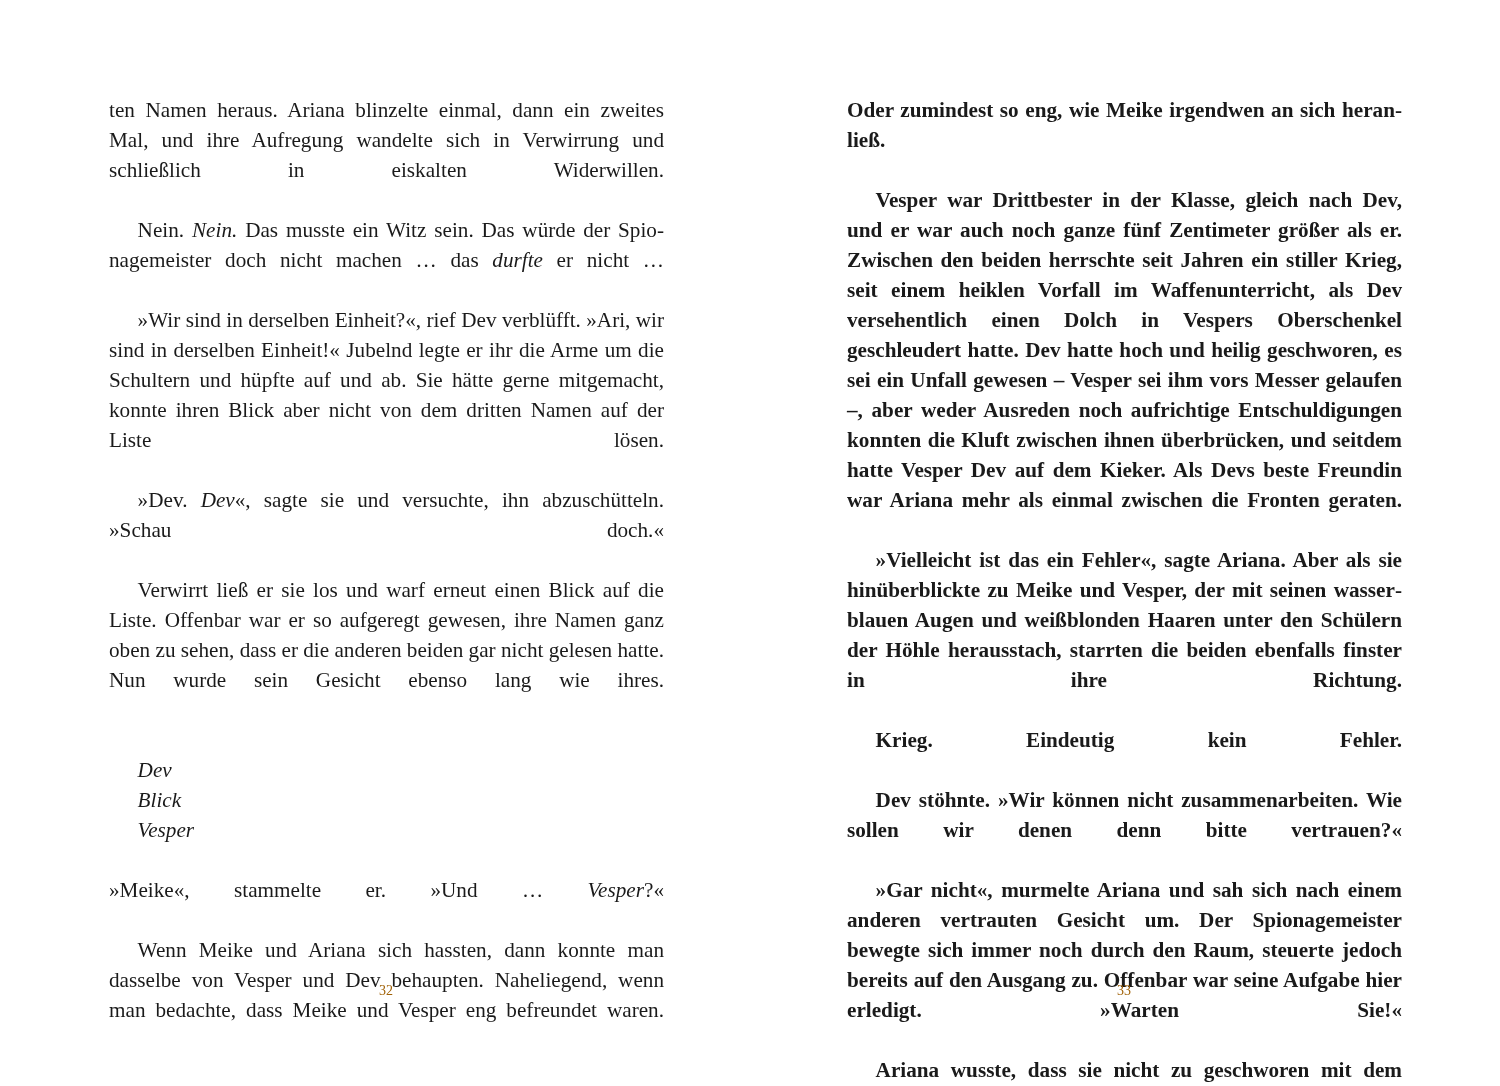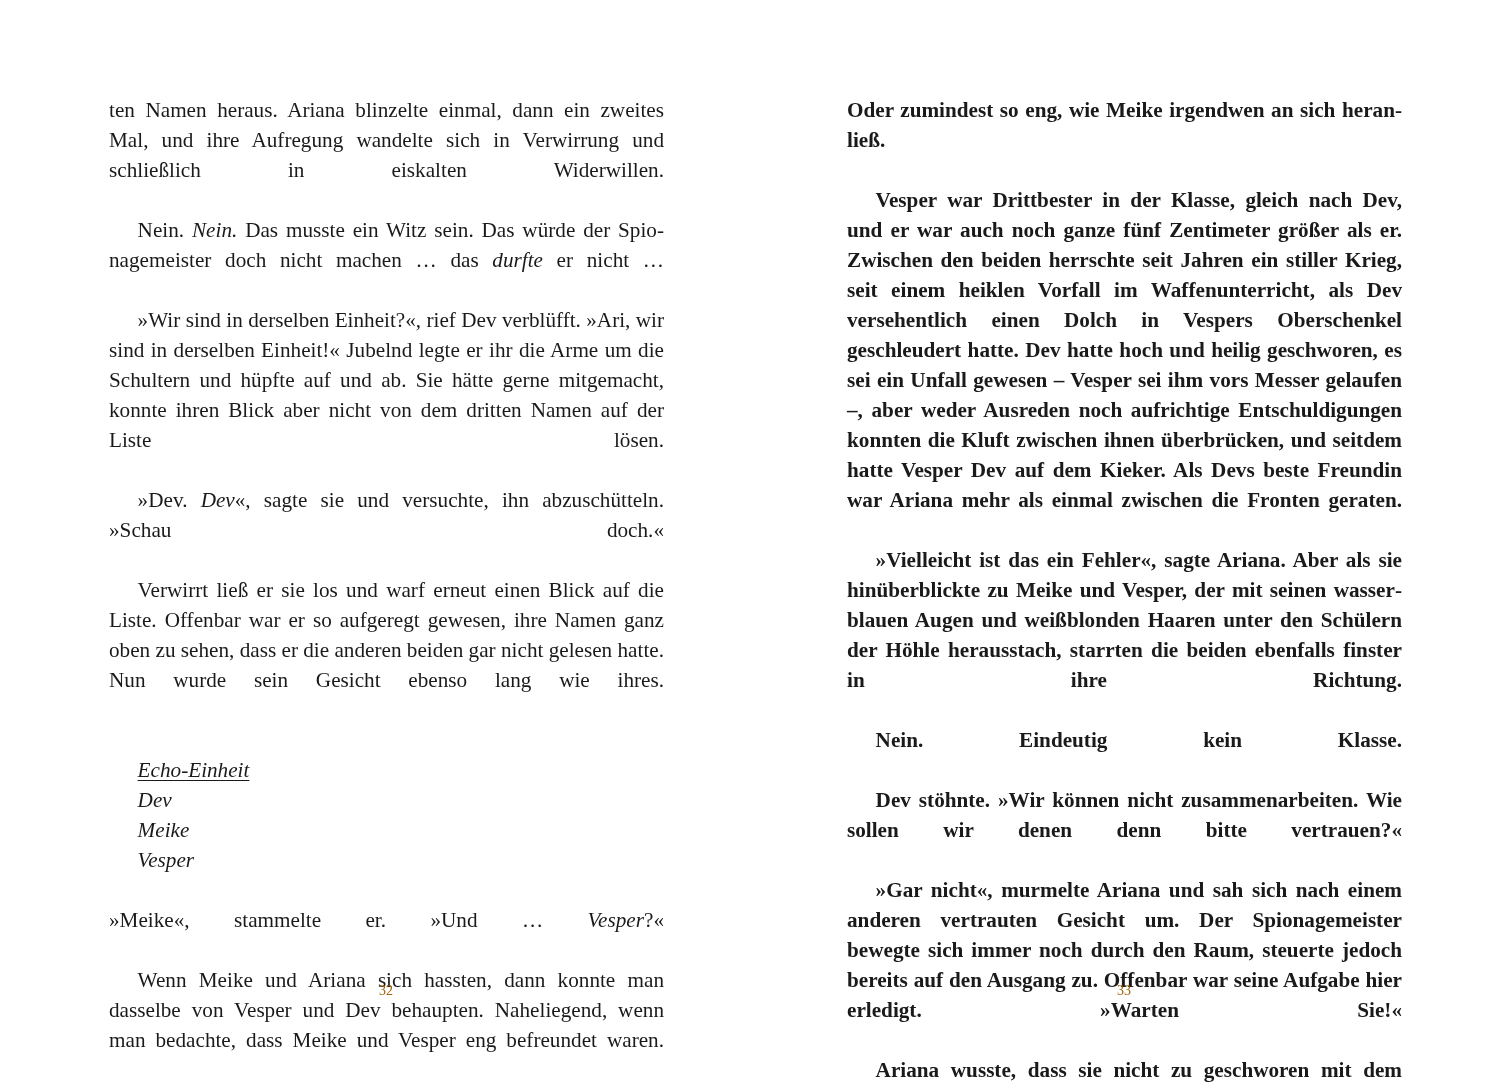"Nein. Eindeutig kein Klasse." p { text: Nein. Eindeutig kein Klasse -> Krieg. Eindeutig kein Fehler }
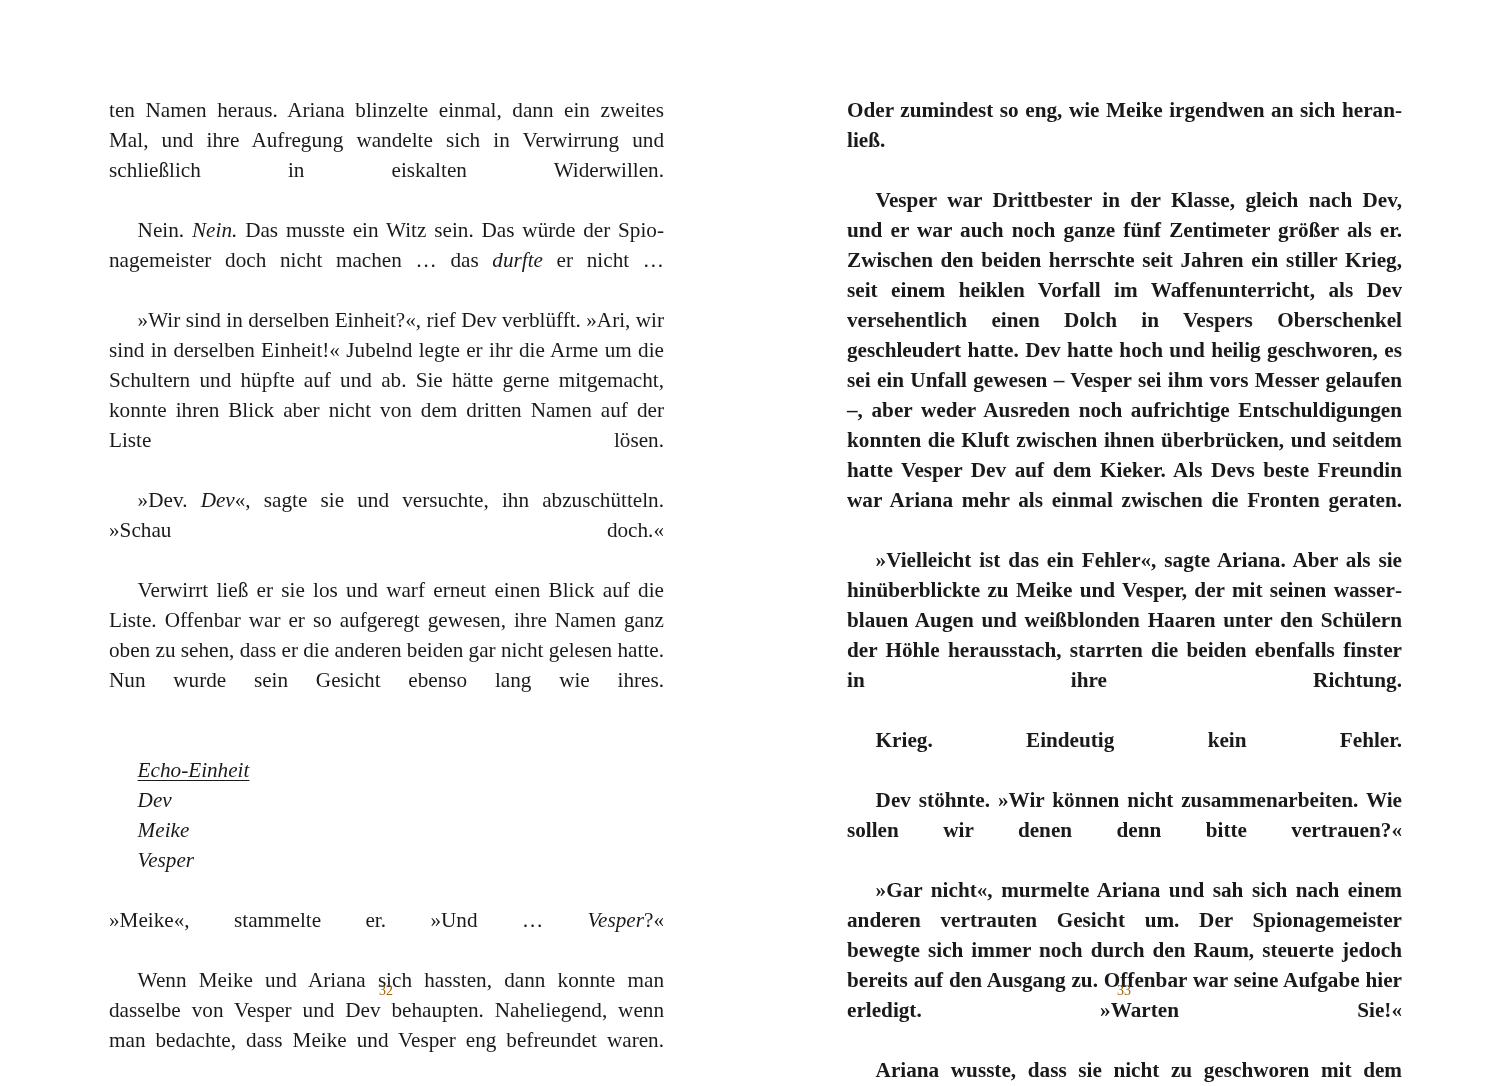"Echo-Einheit" div { html: <div><span>Echo-Einheit</span></div> -> none }
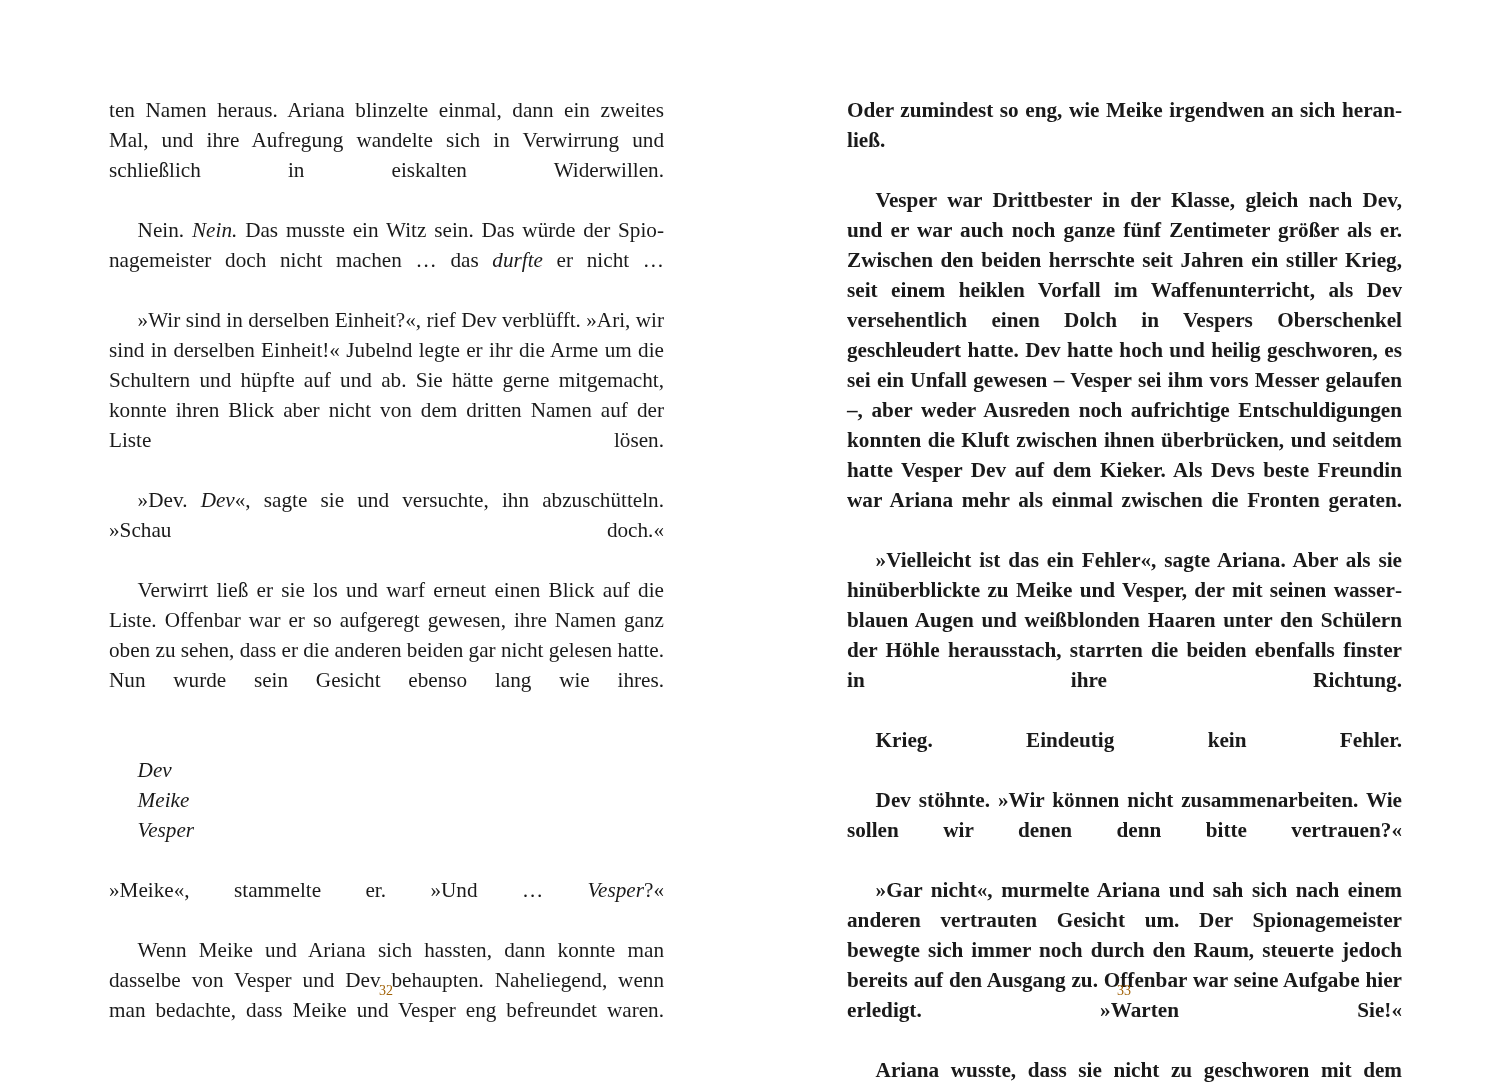"Meike" div { text: Meike -> Blick }
